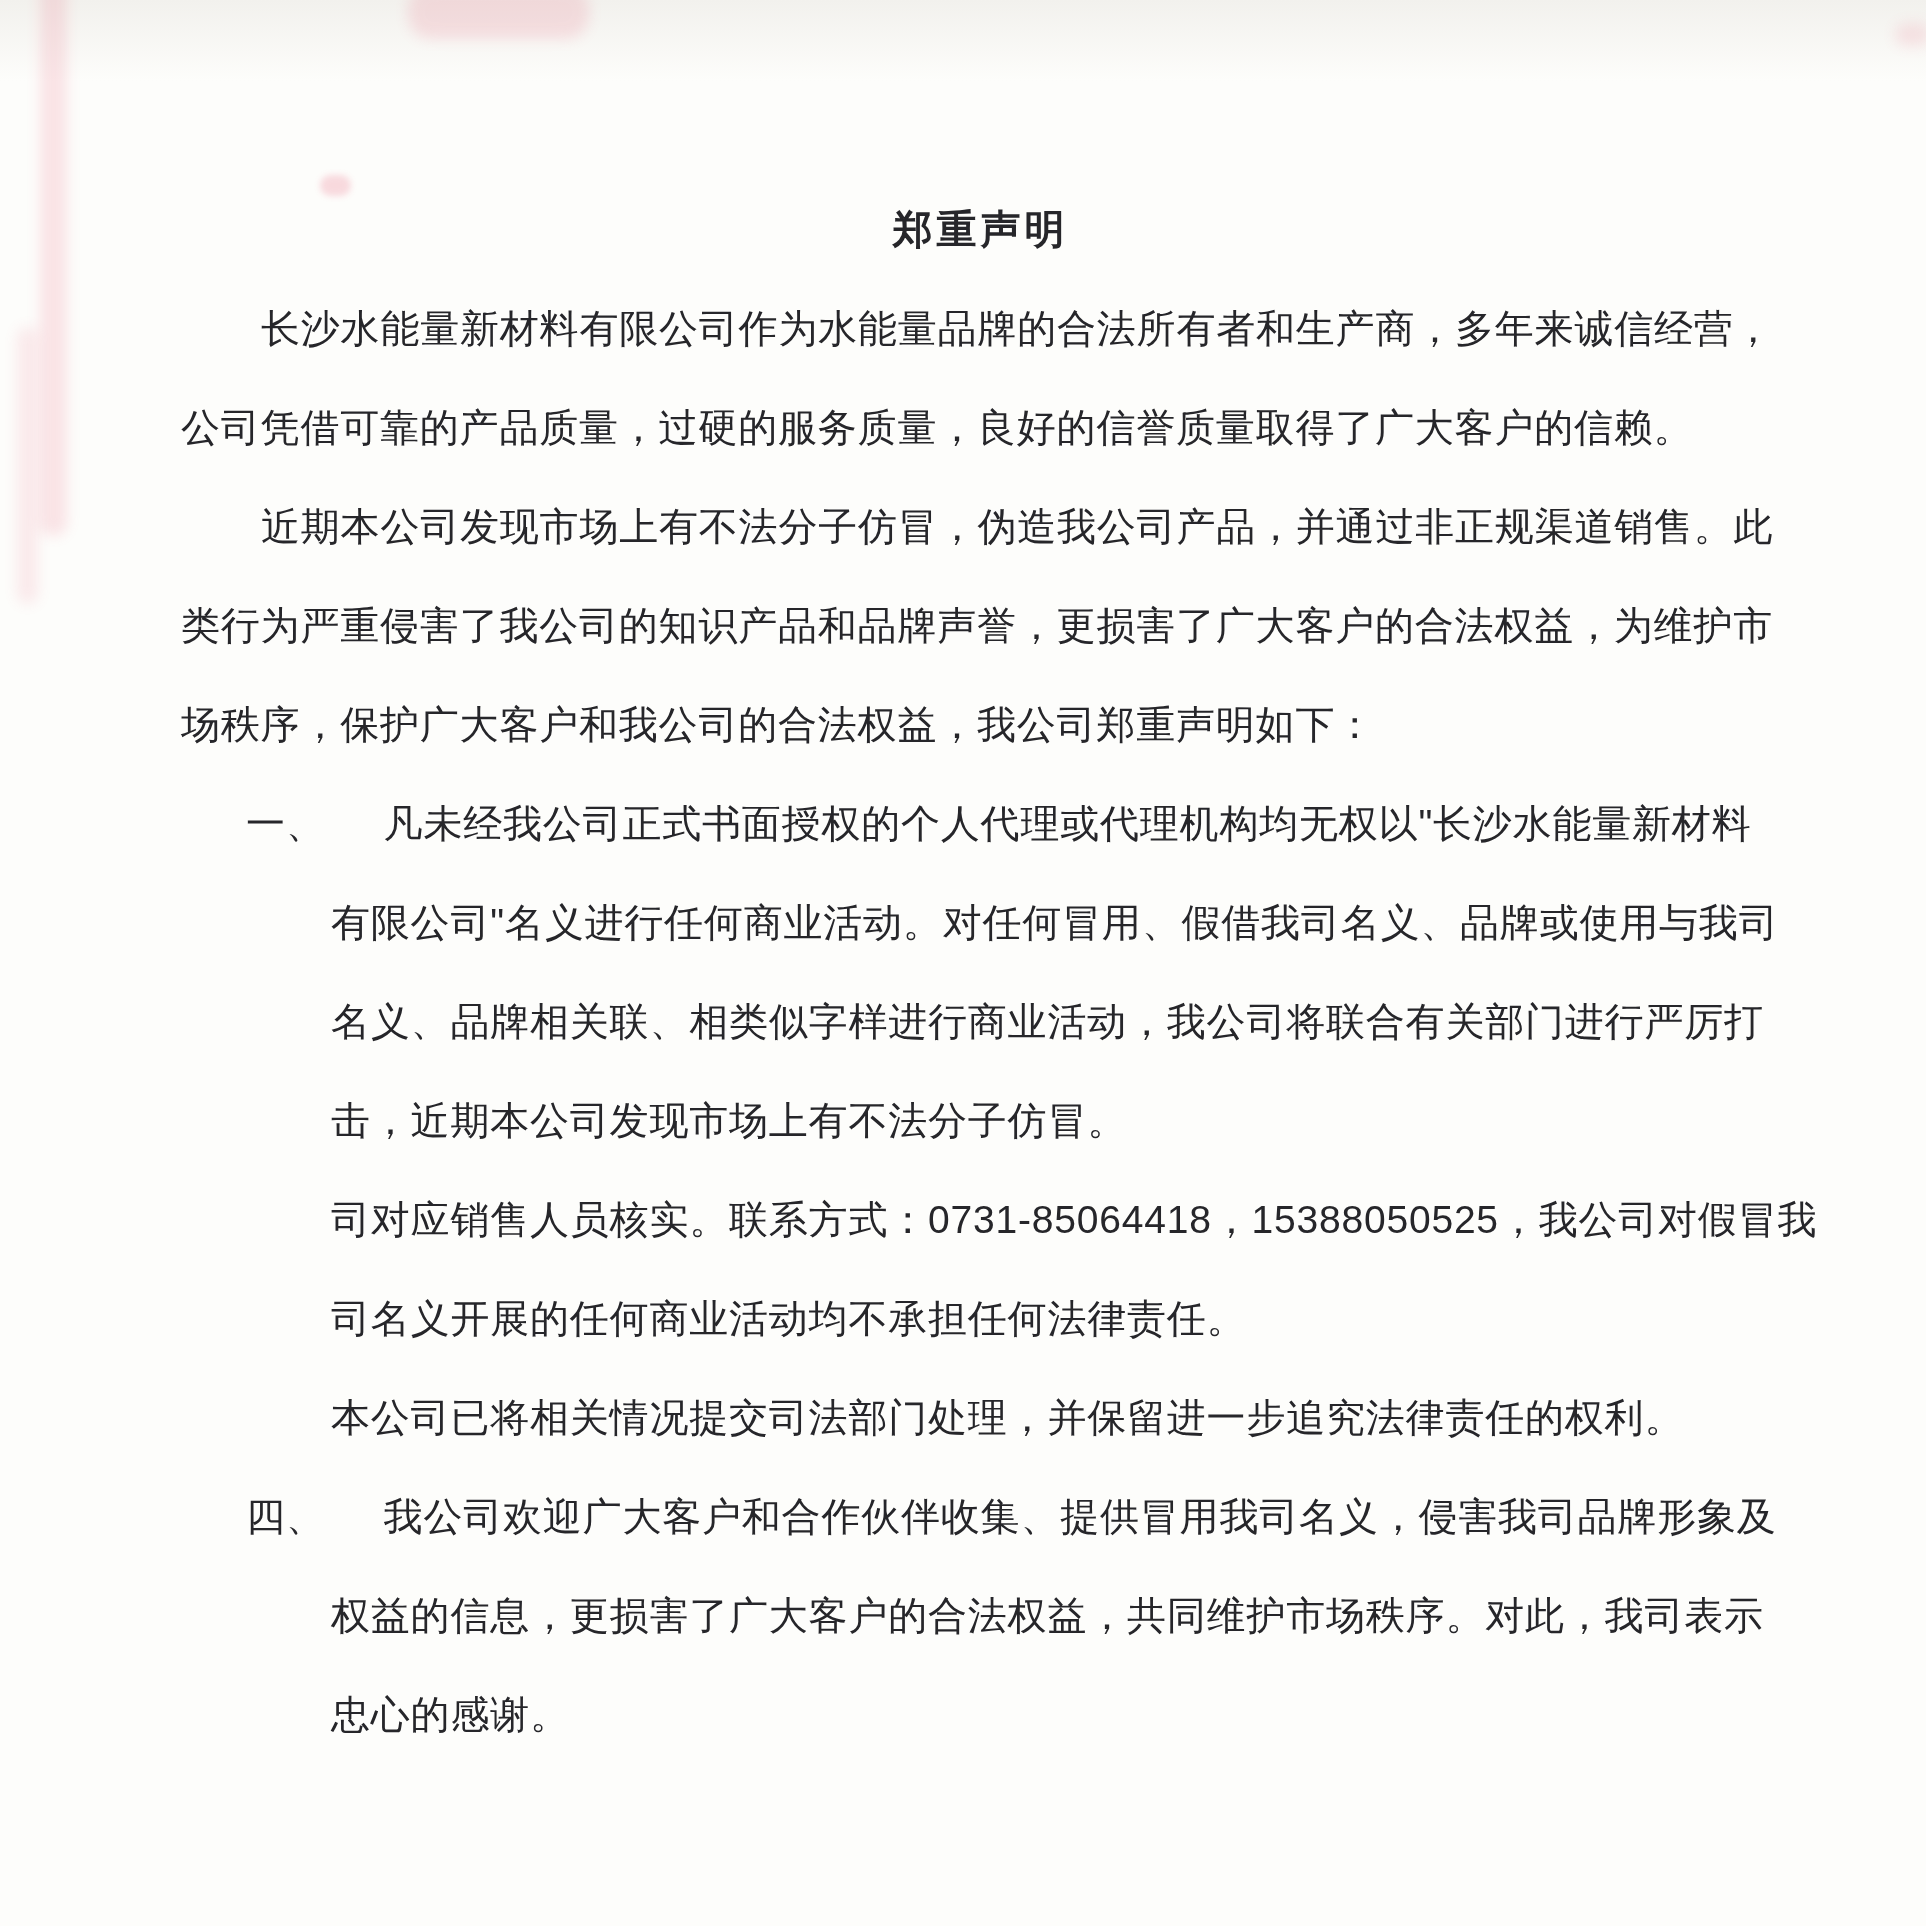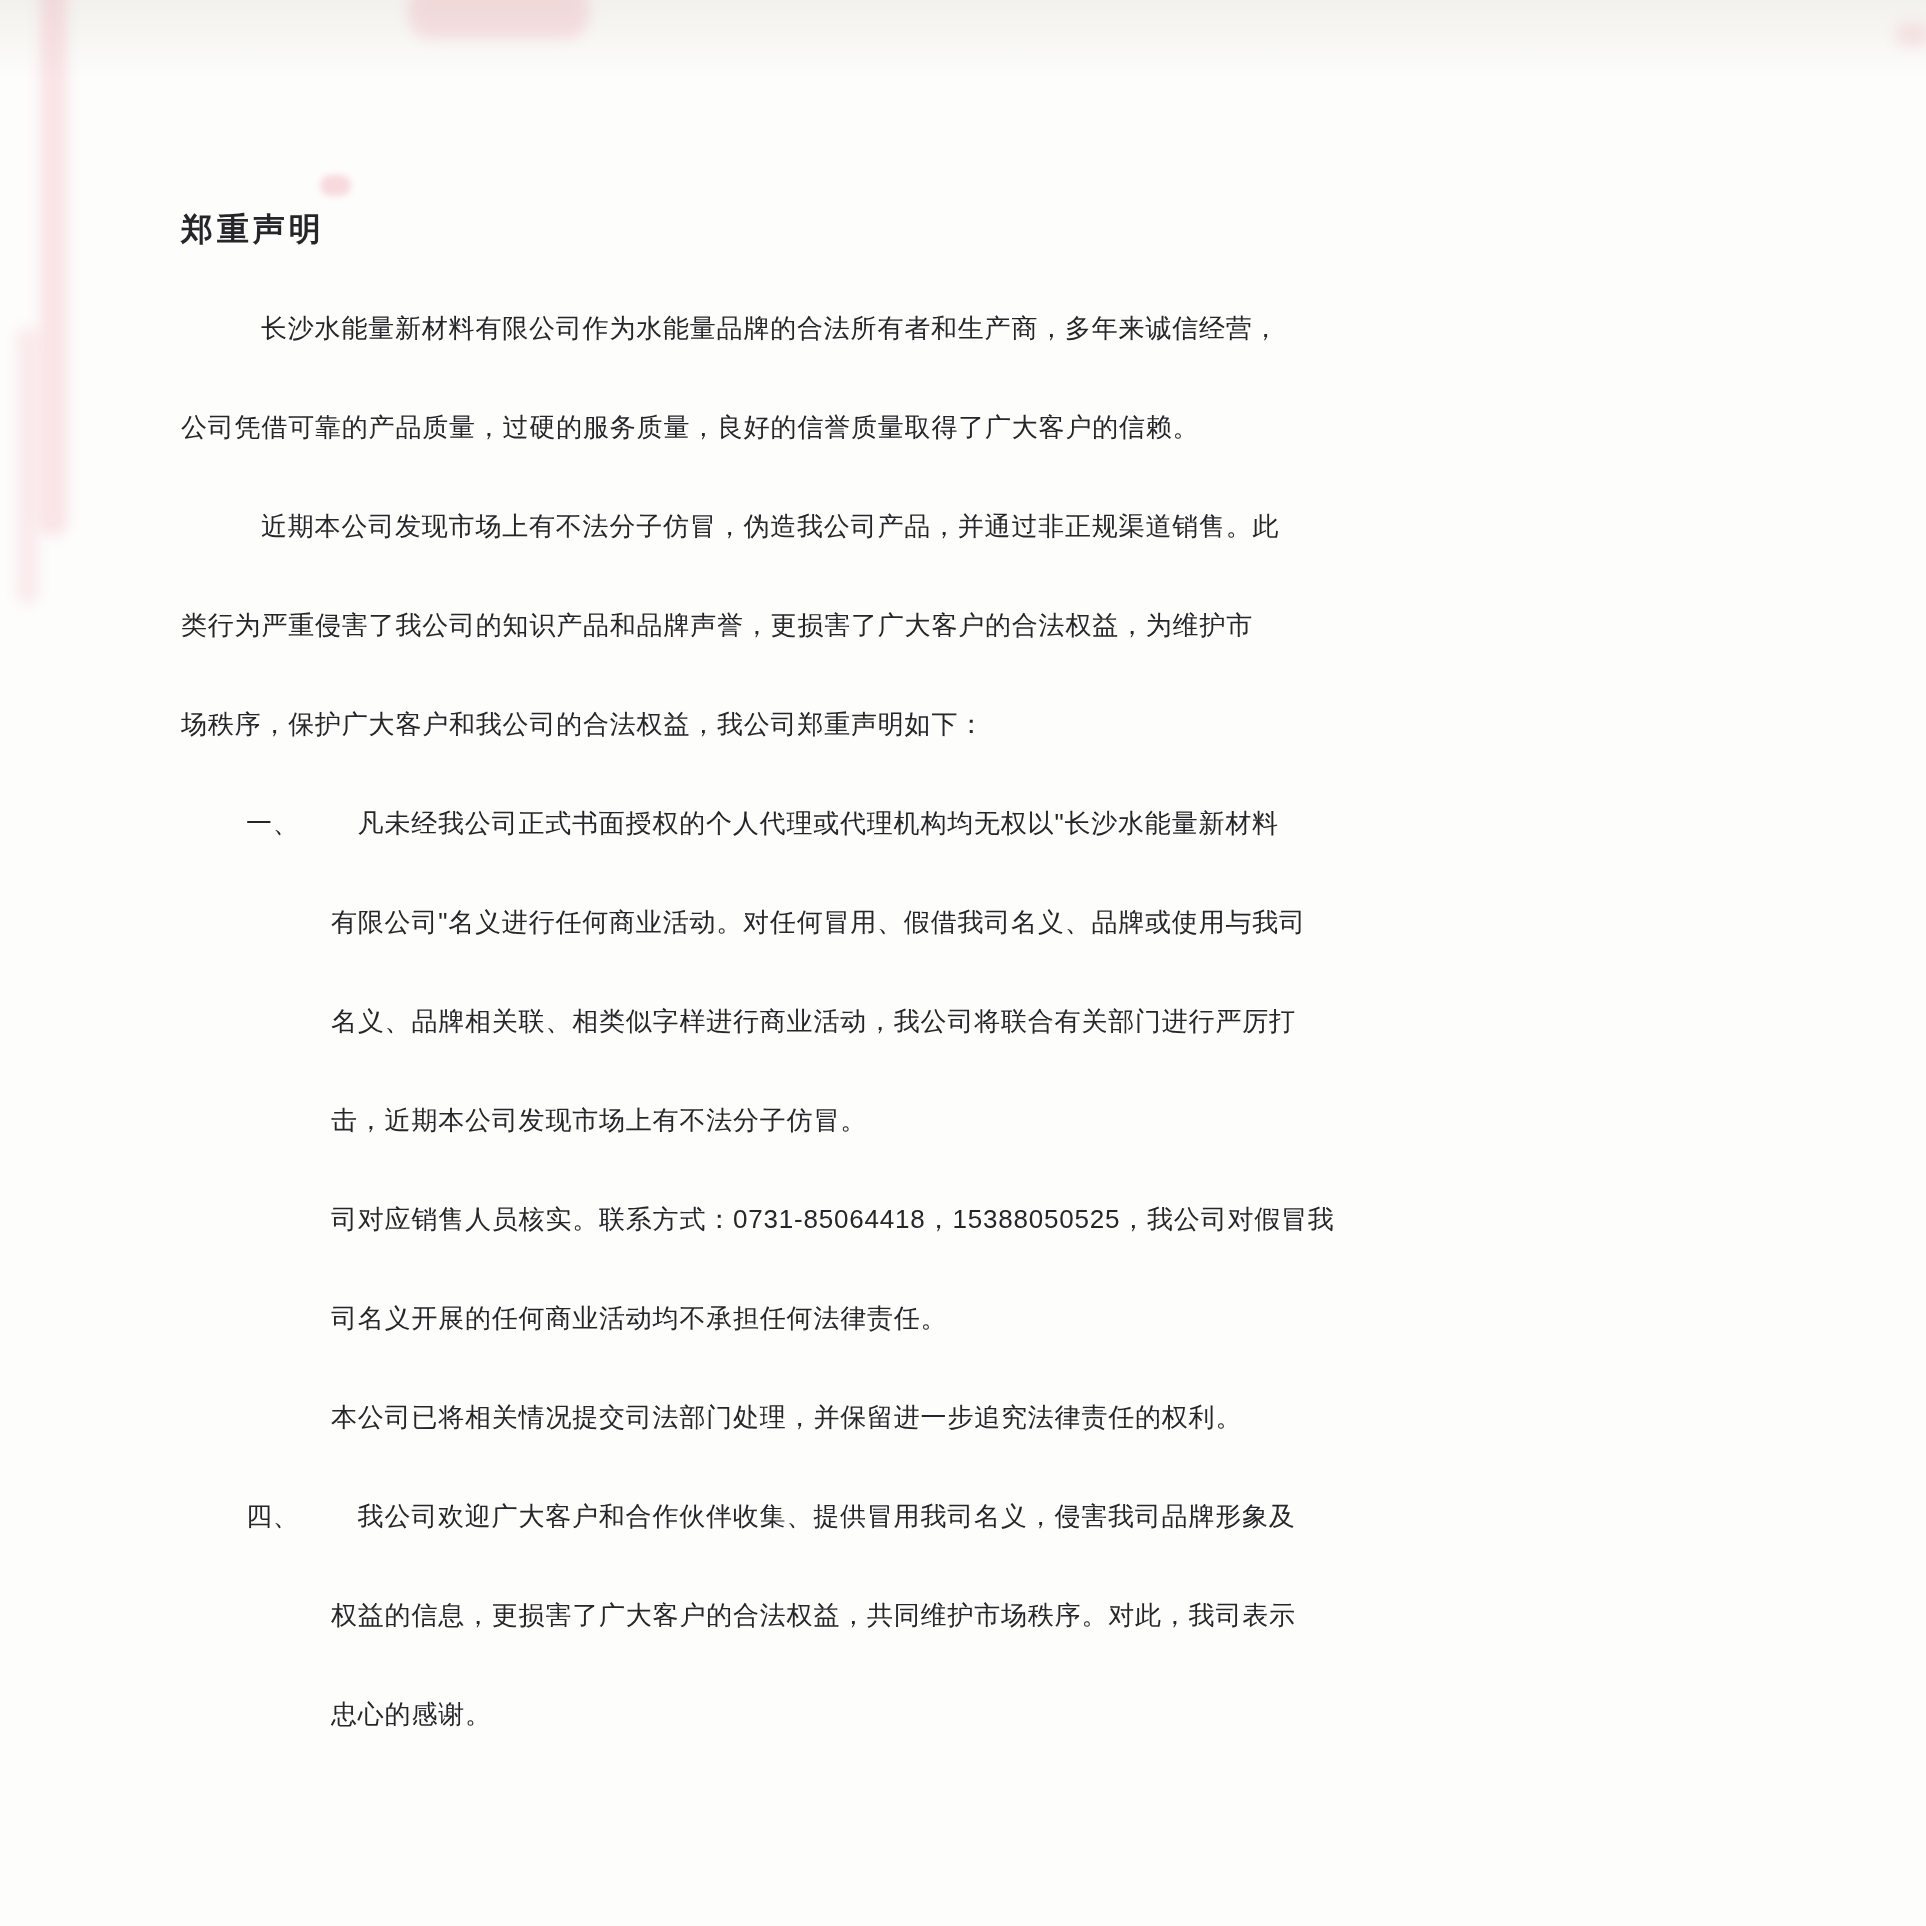"郑重声明" .title-line { font-size: 32px -> 40px; text-align: none -> center }
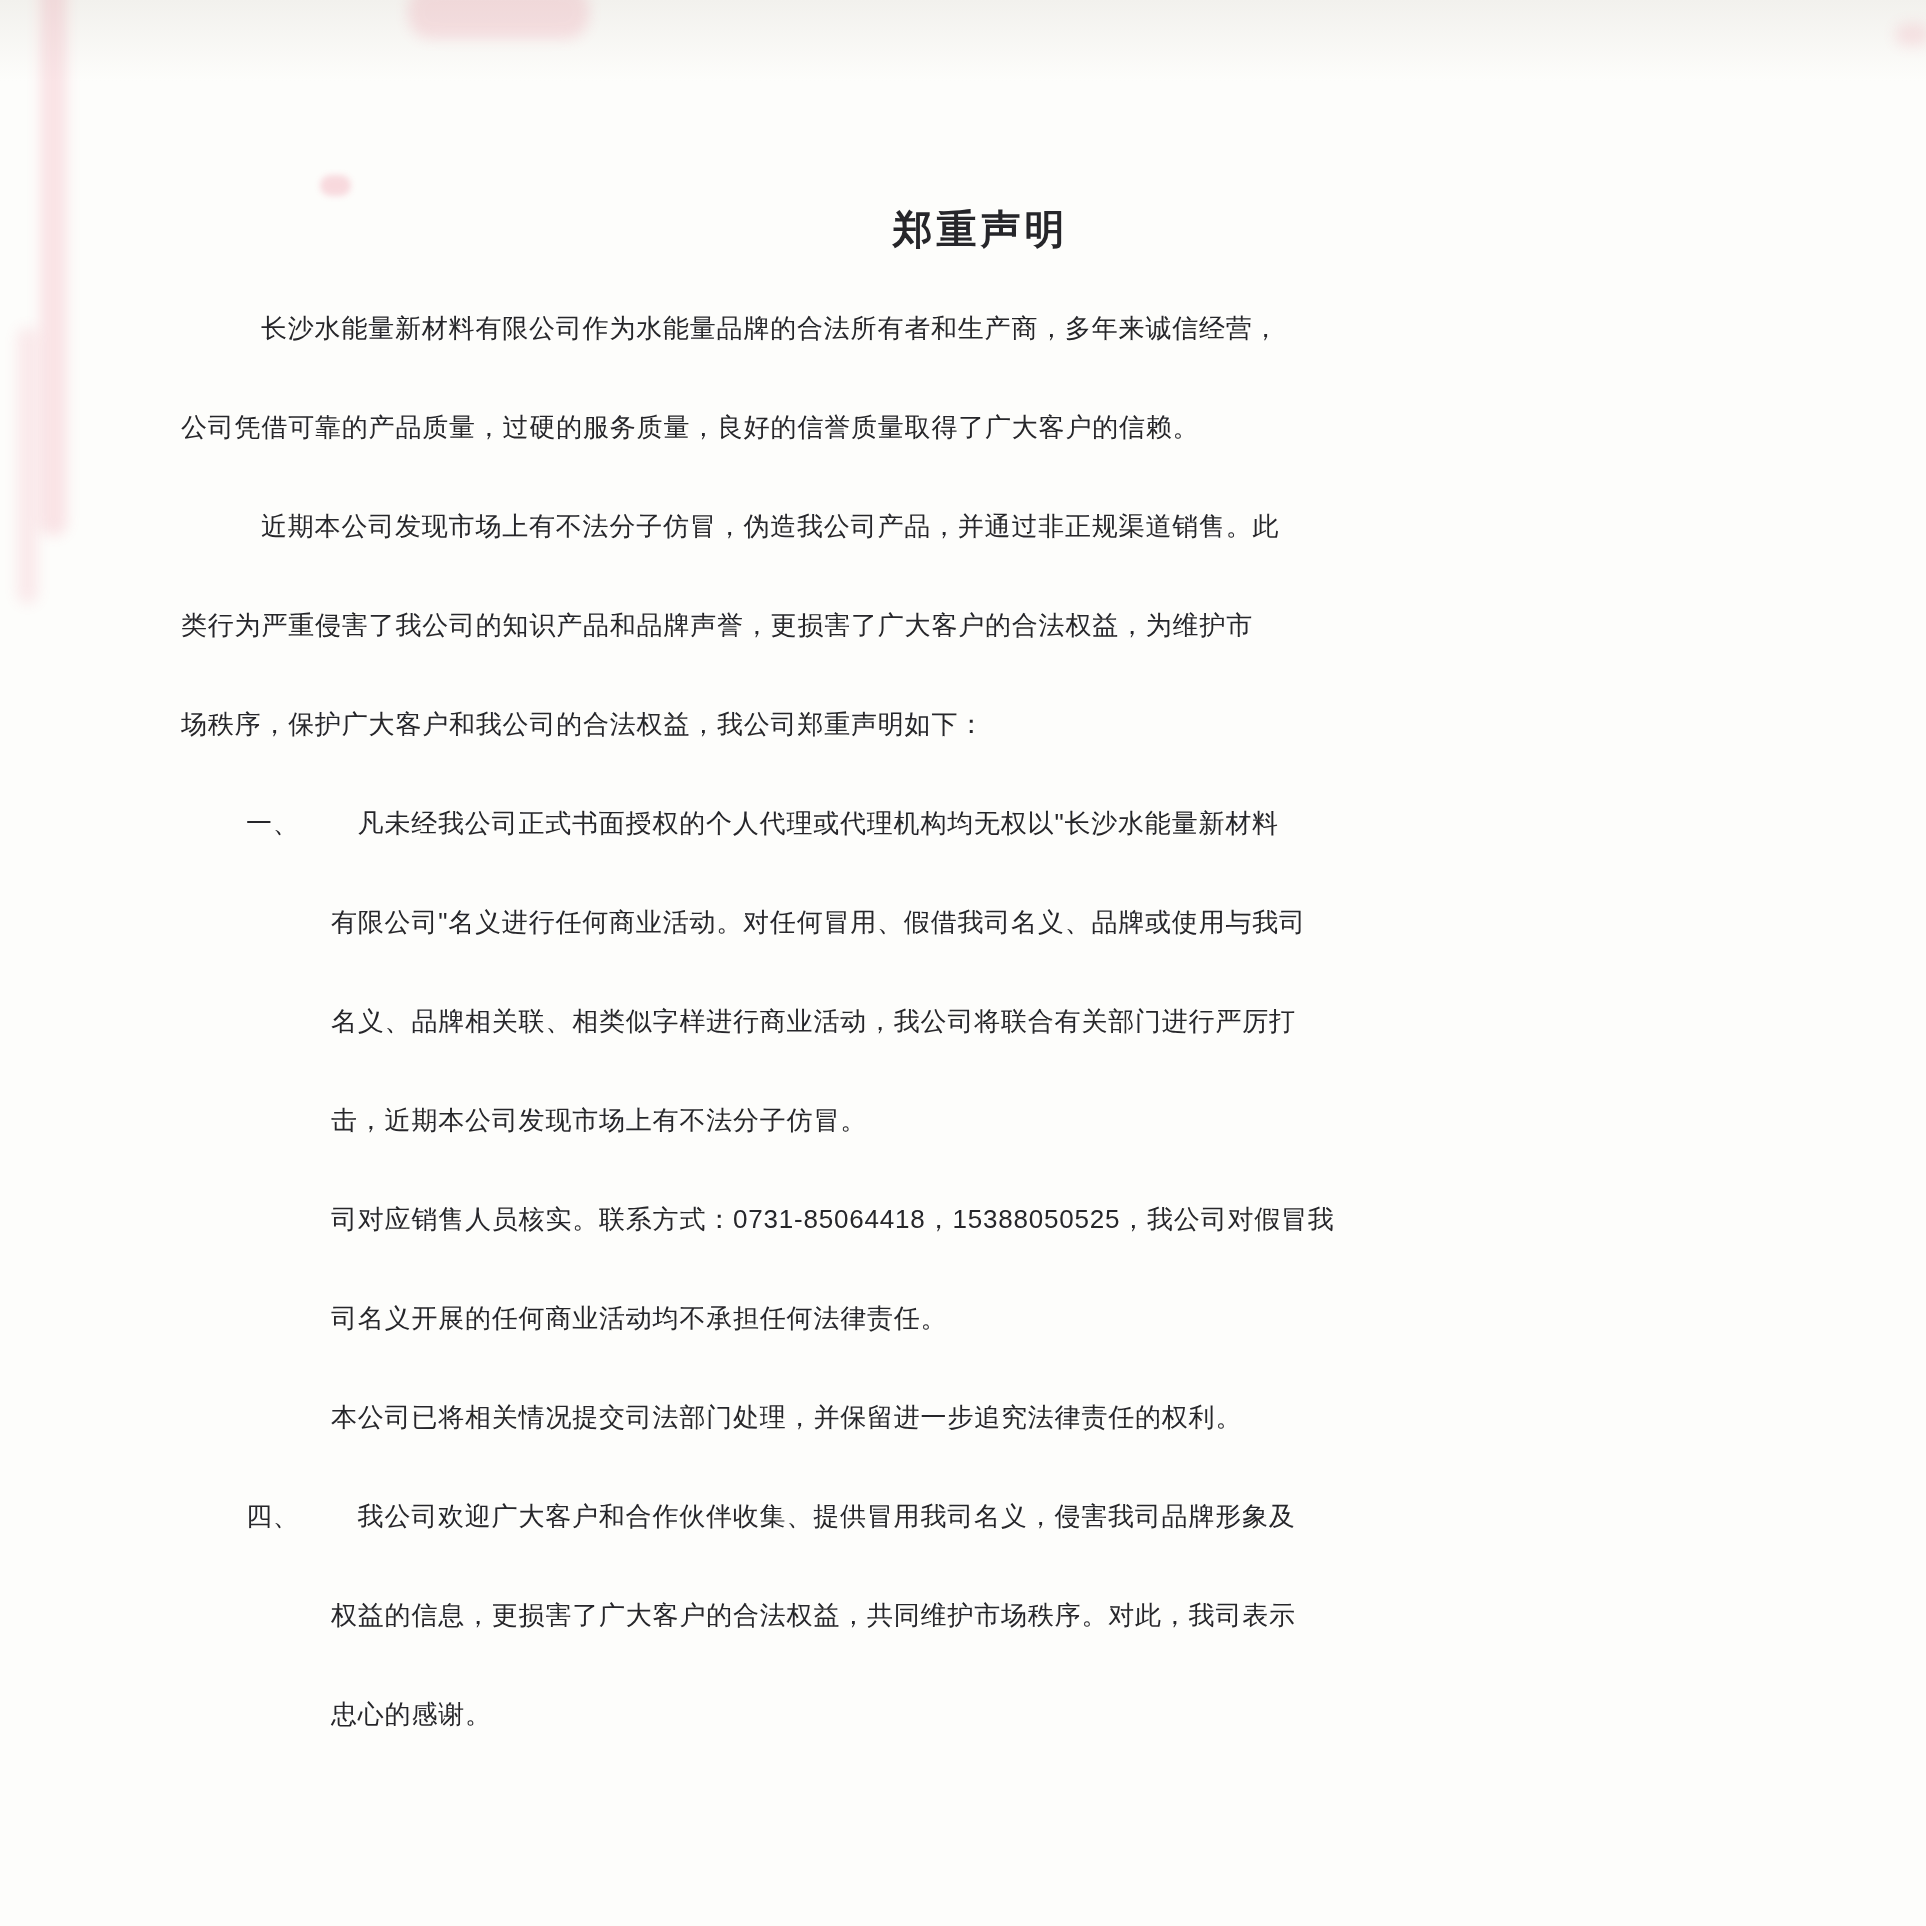"长沙水能量新材料有限公司作为水能量品牌的合法所有者和生产商，多年来诚信经营，" .line { font-size: 26px -> 39px }
